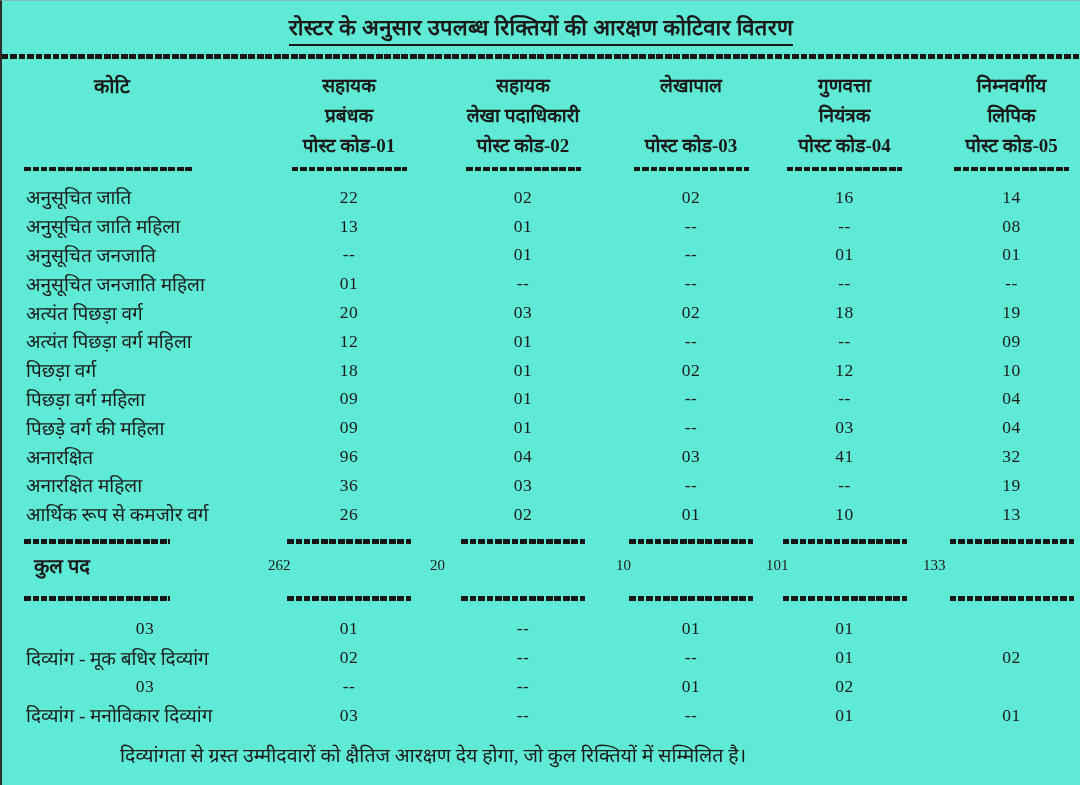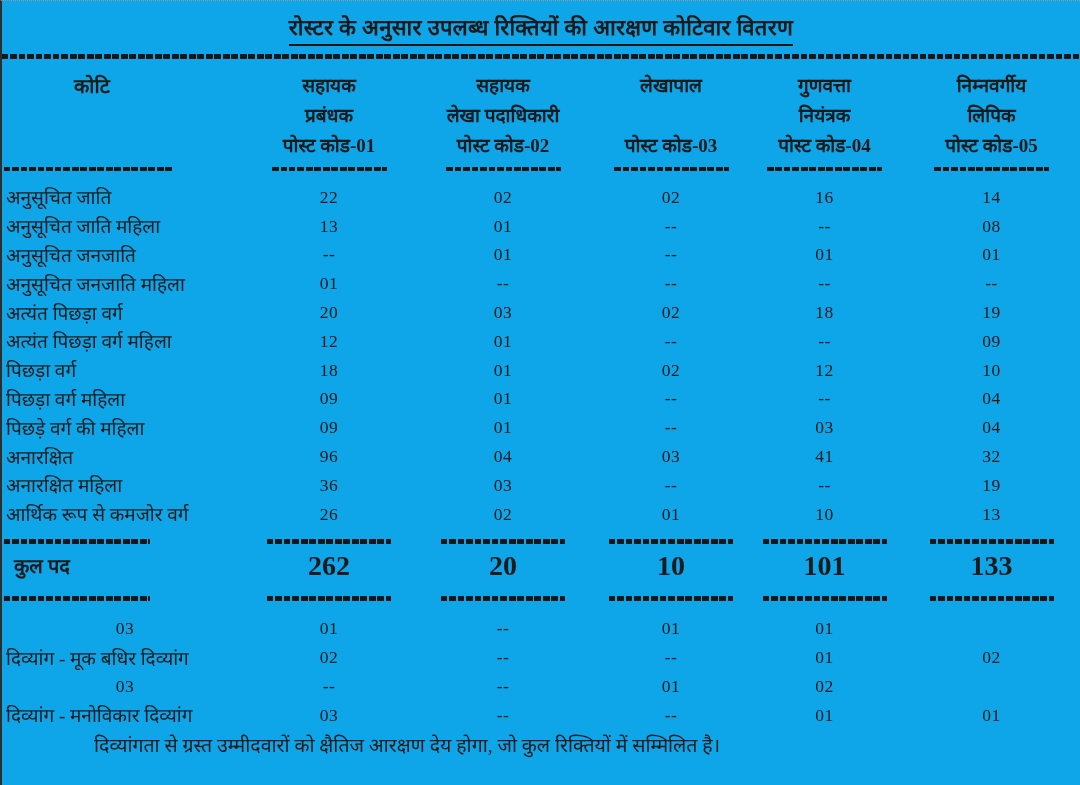"रोस्टर के अनुसार उपलब्ध रिक्तियों" .page { background: #0ea5e9 -> #5eead4 }
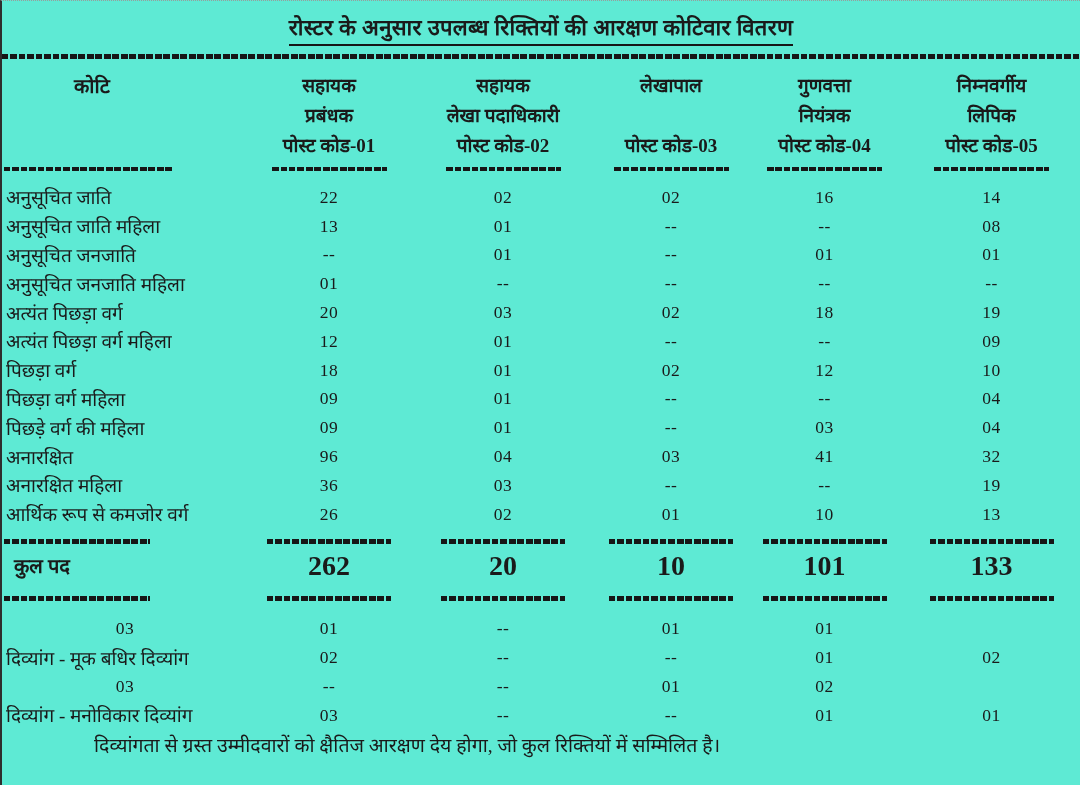"कोटि" .grid-row { margin-left: none -> 20px }
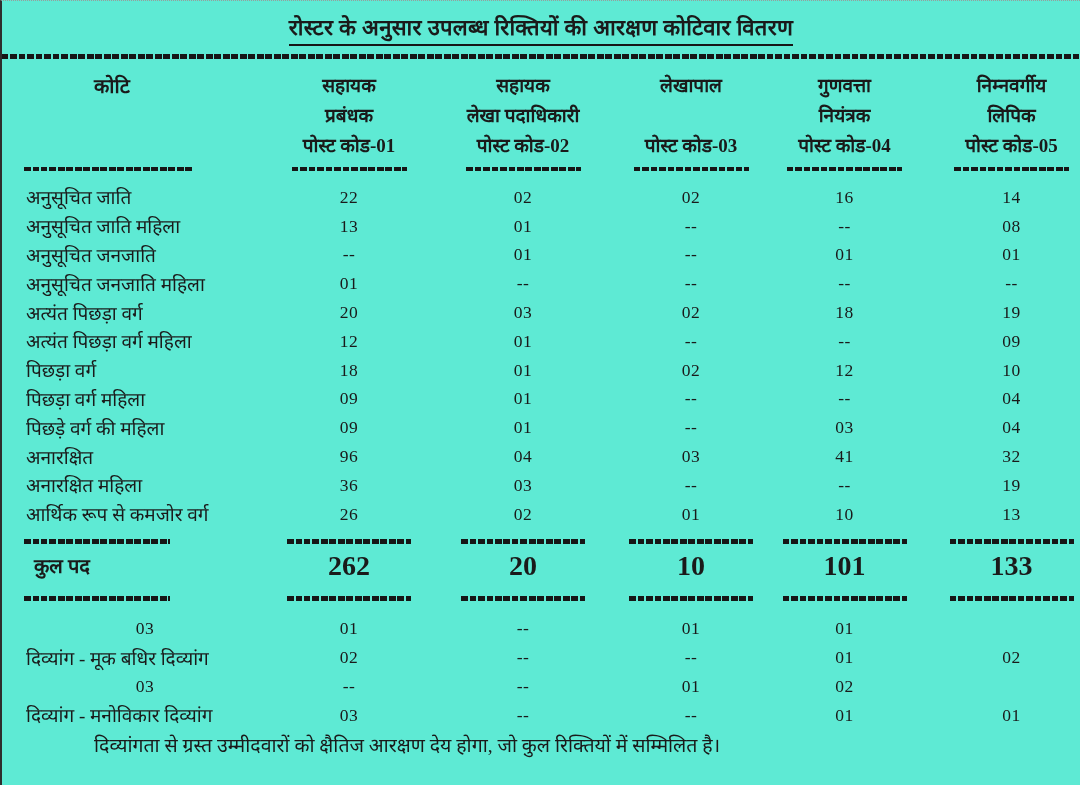"262" .total-value { font-size: 28px -> 15px; font-weight: bold -> normal; text-align: center -> left }
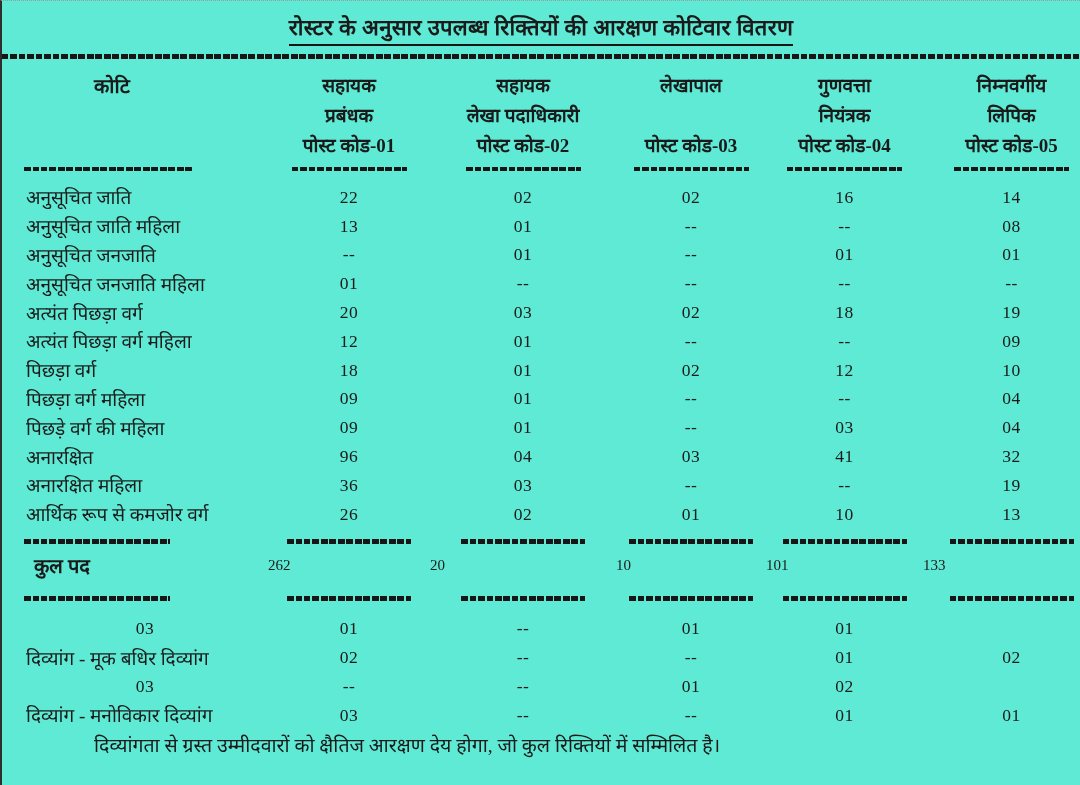"दिव्यांगता से ग्रस्त उम्मीदवारों को" .footnote { margin-top: 1px -> 11px; padding-left: 92px -> 118px }
